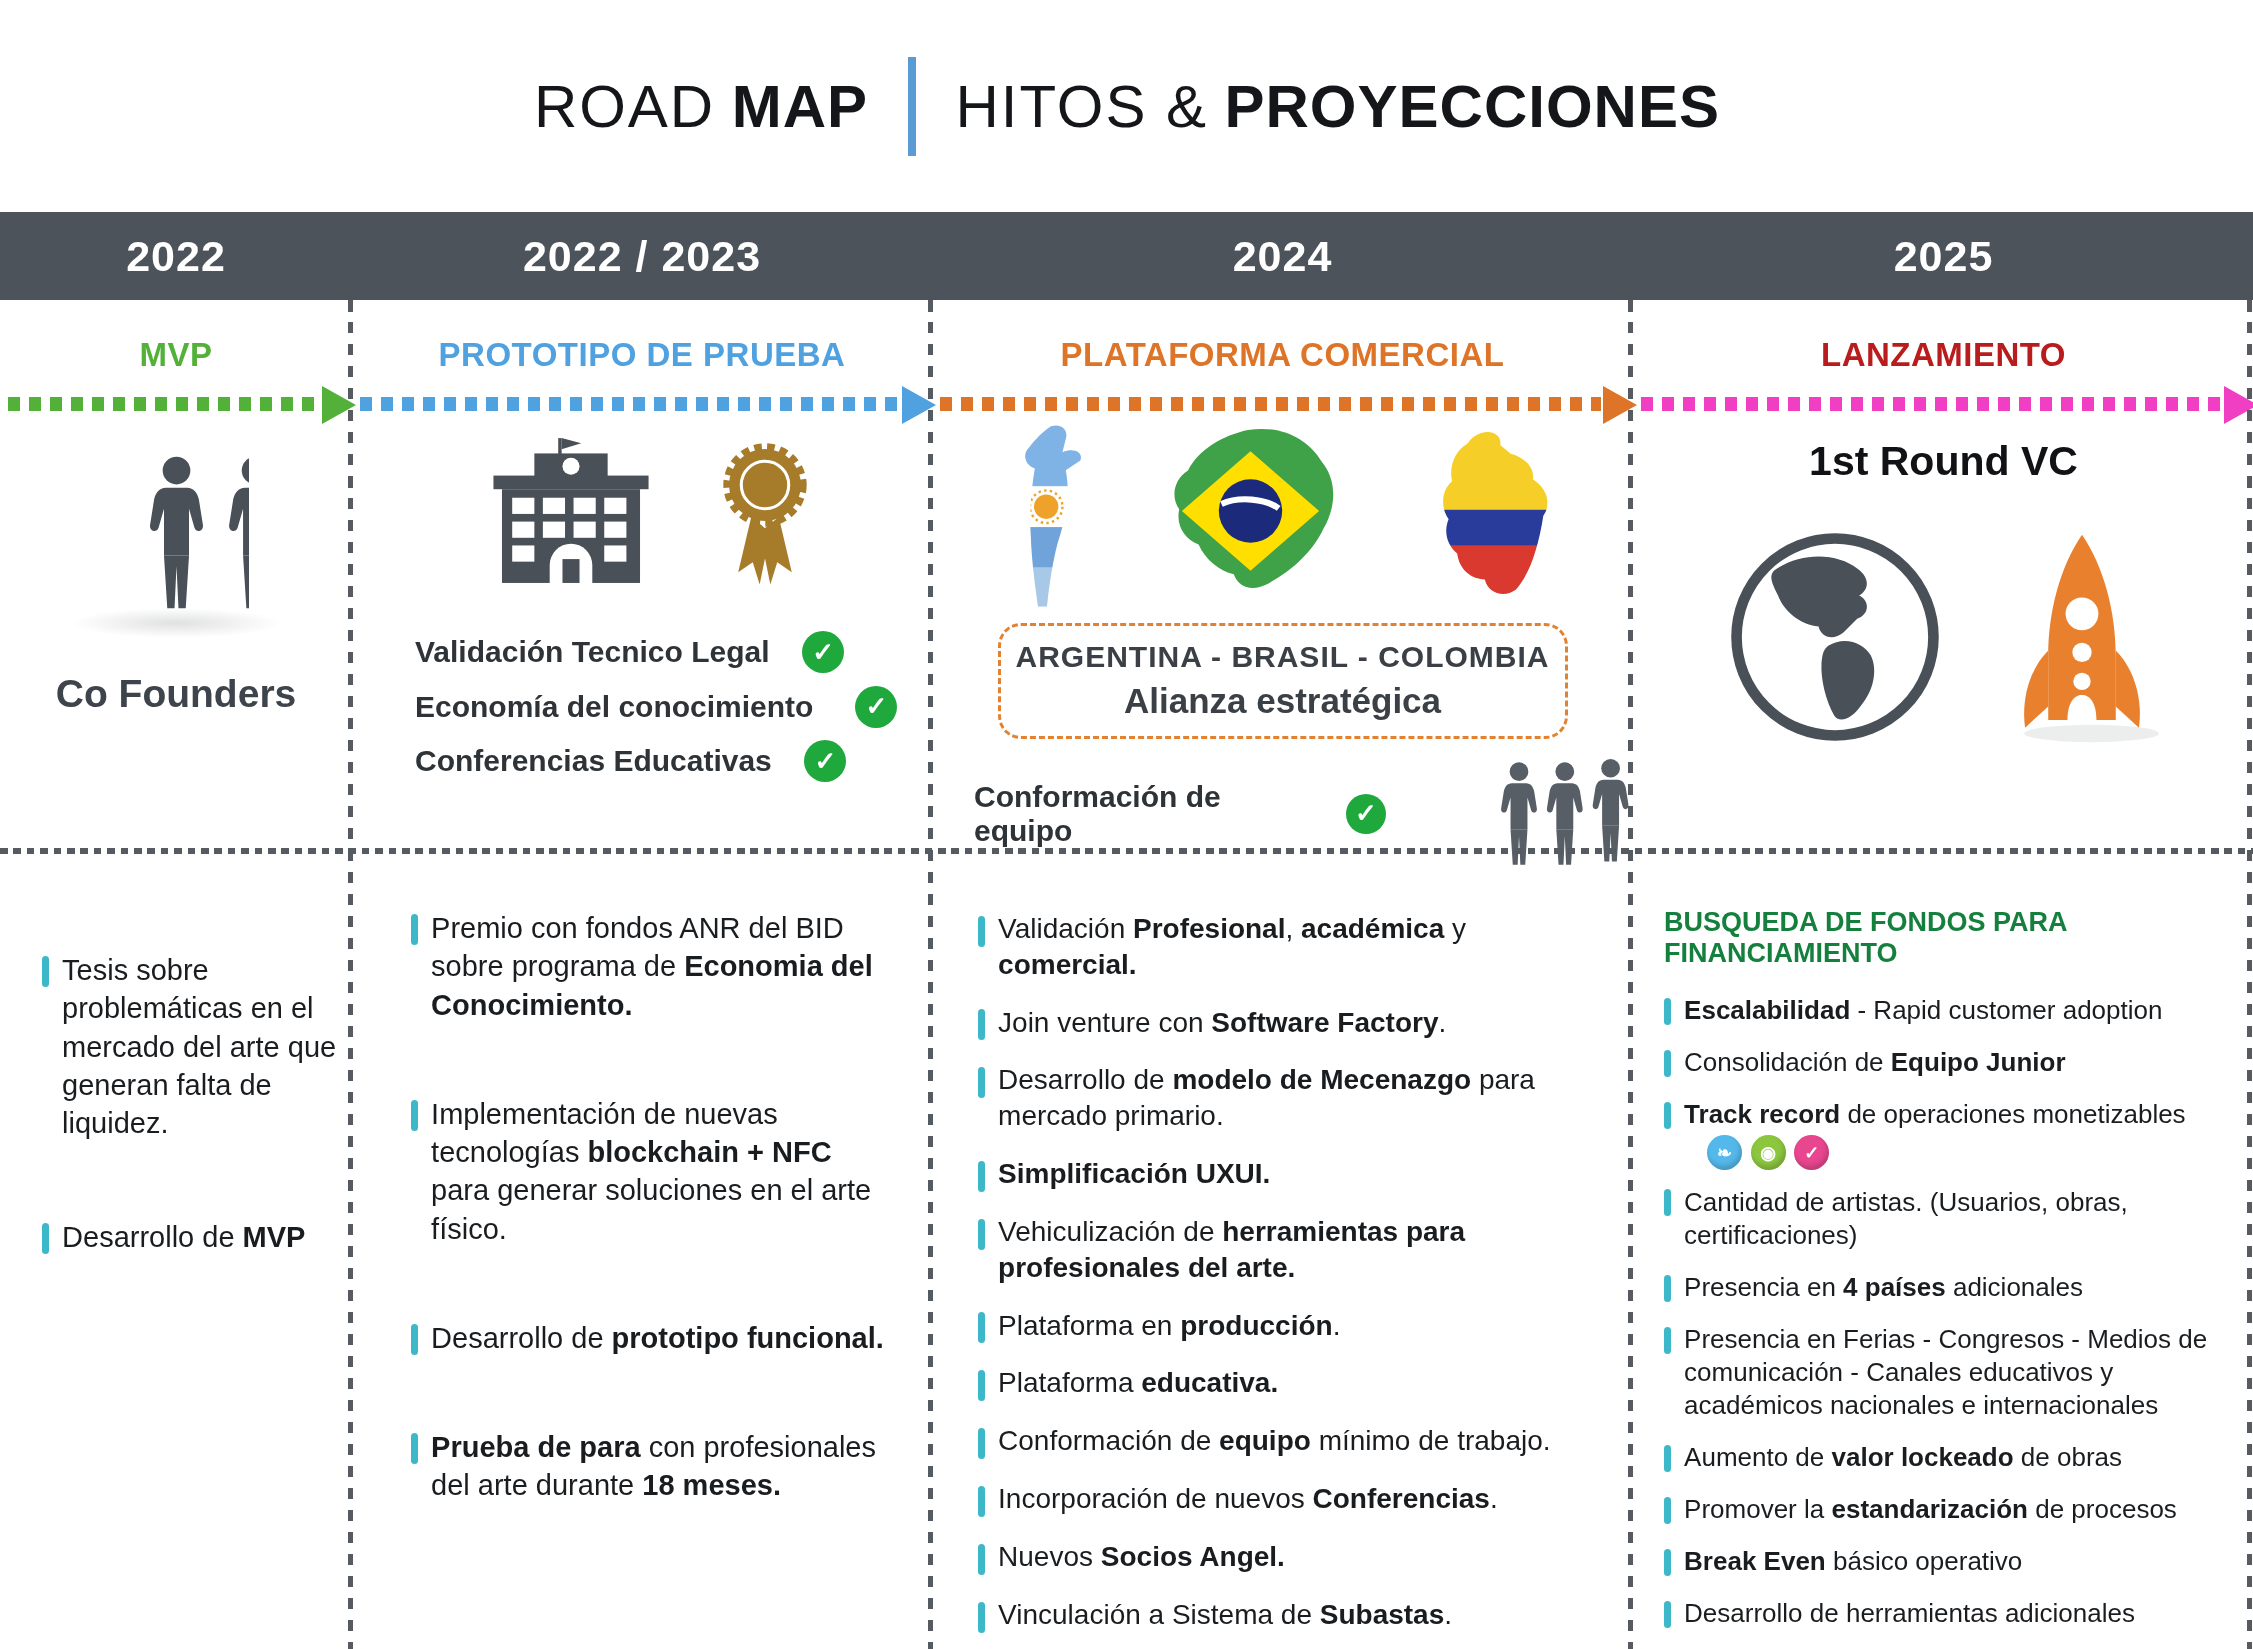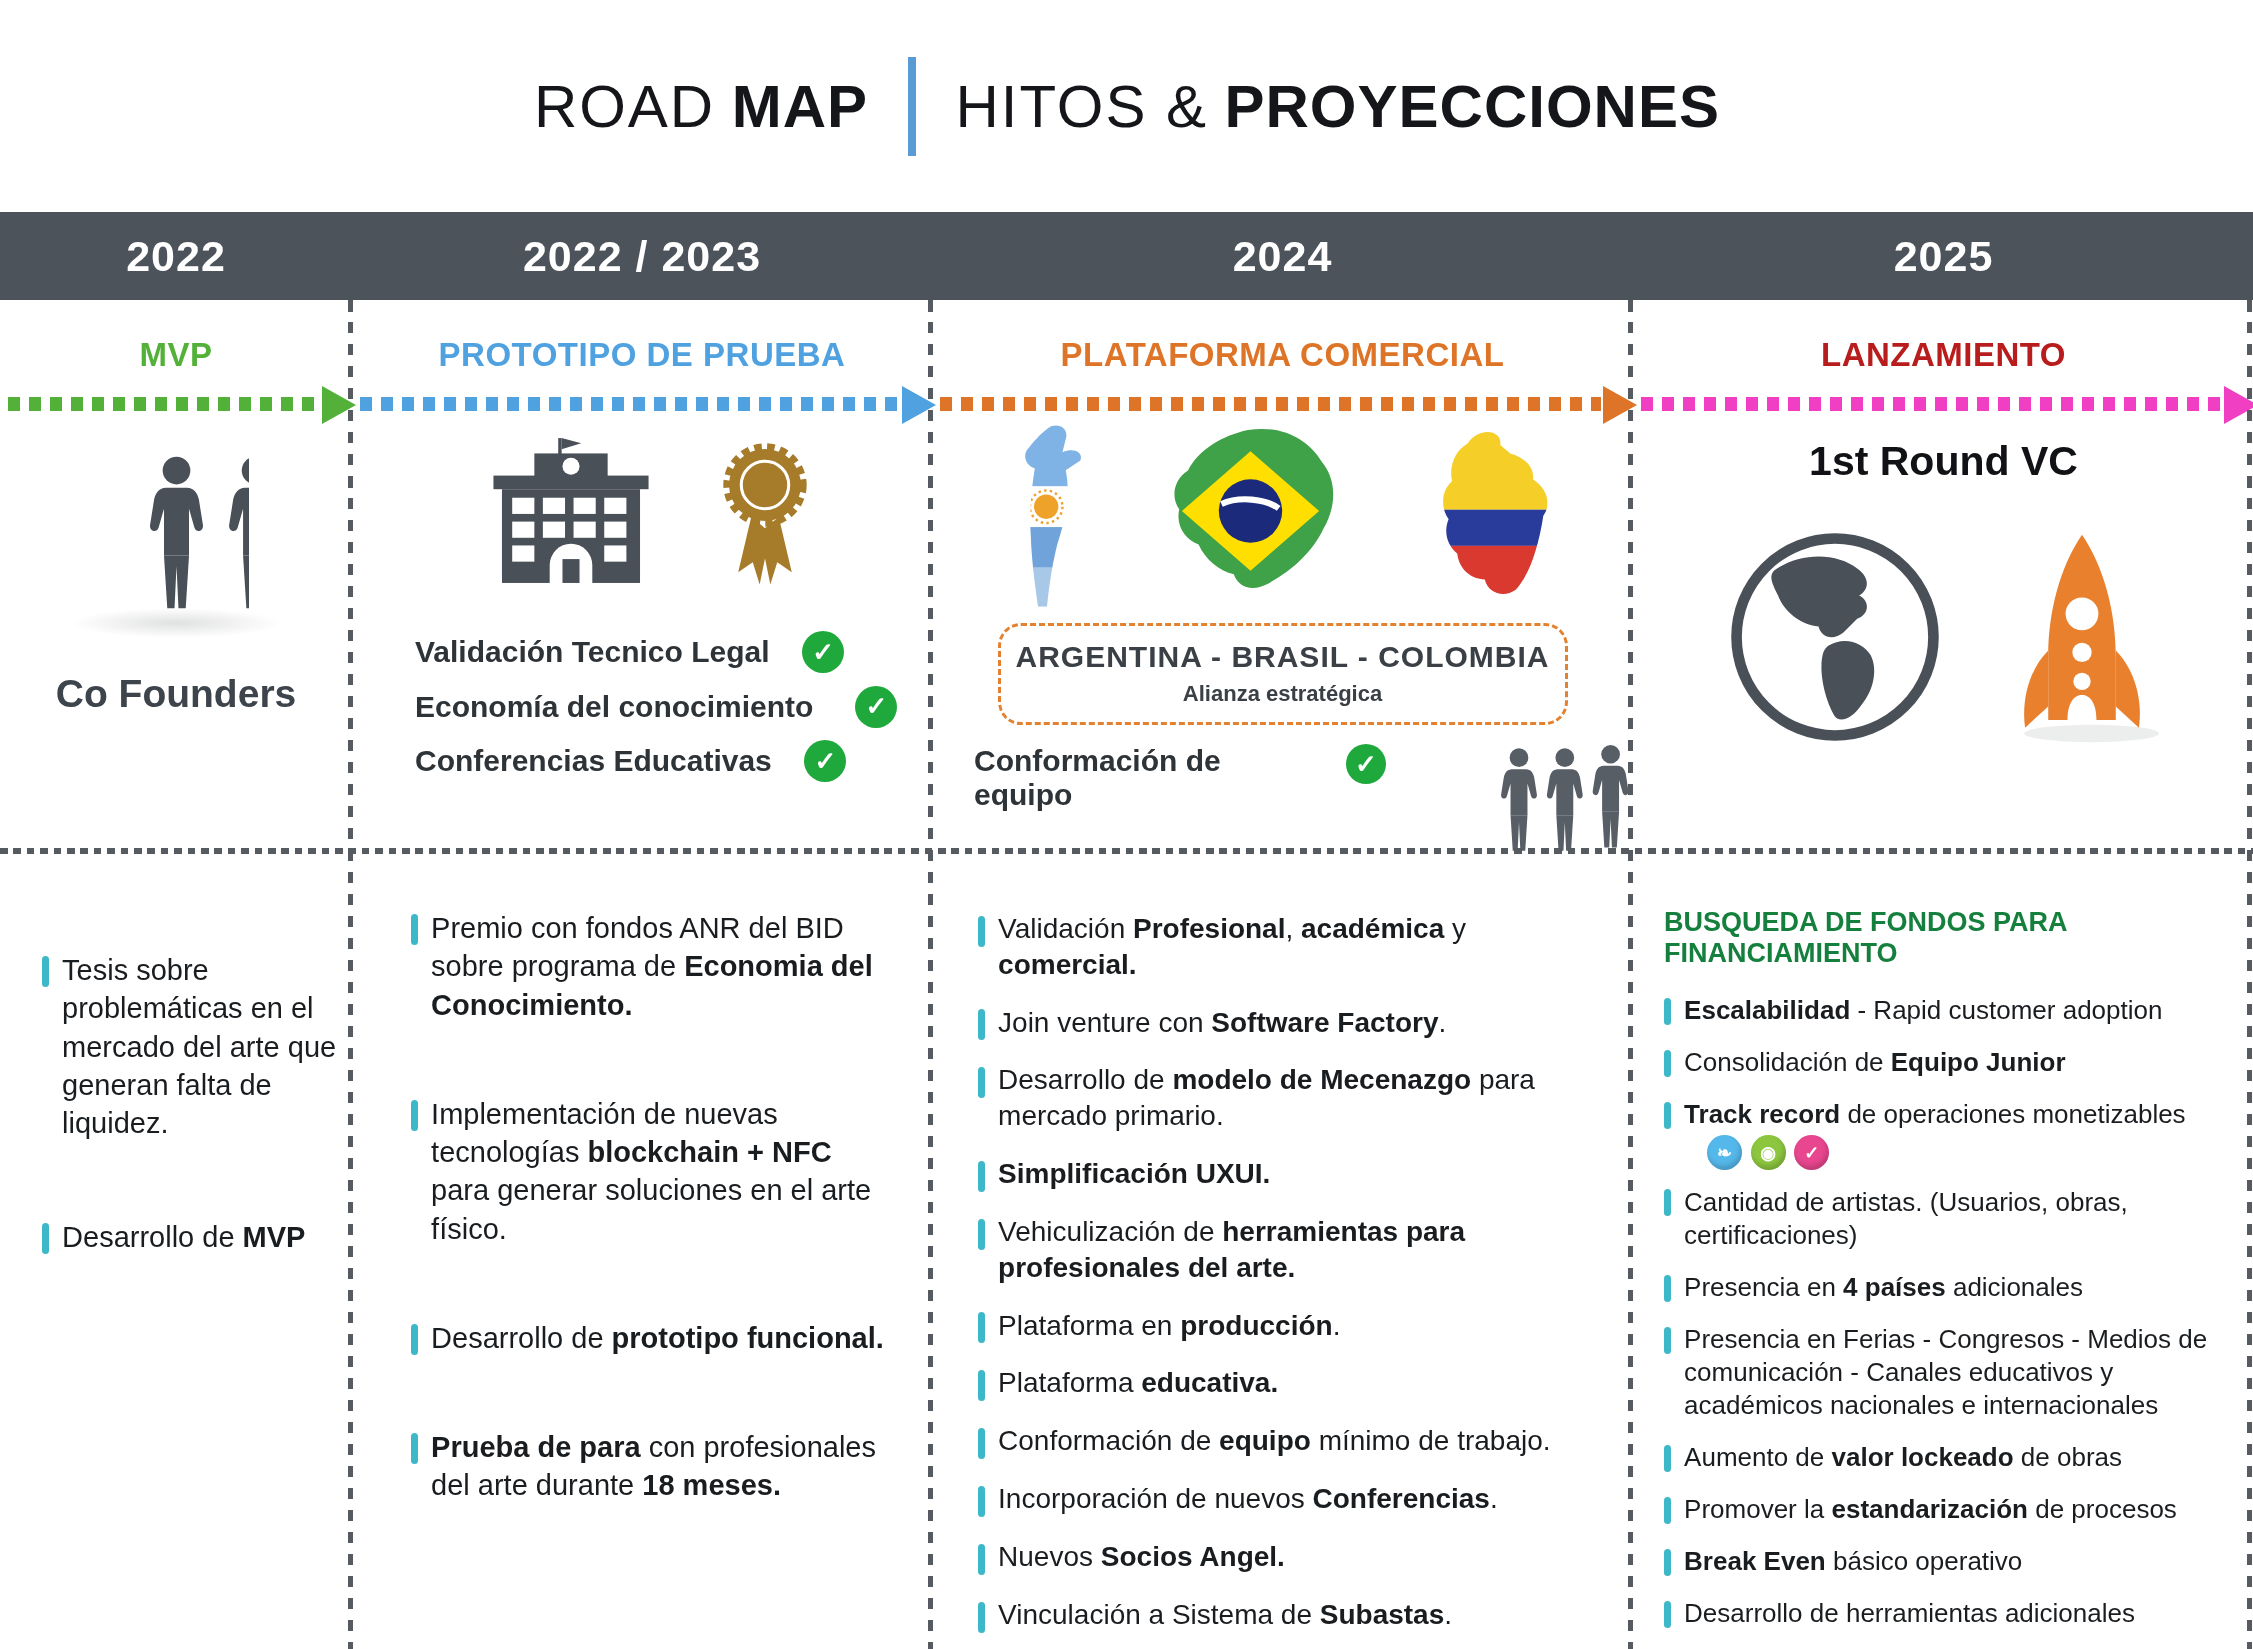"Alianza estratégica" .al2 { font-size: 22px -> 35px }
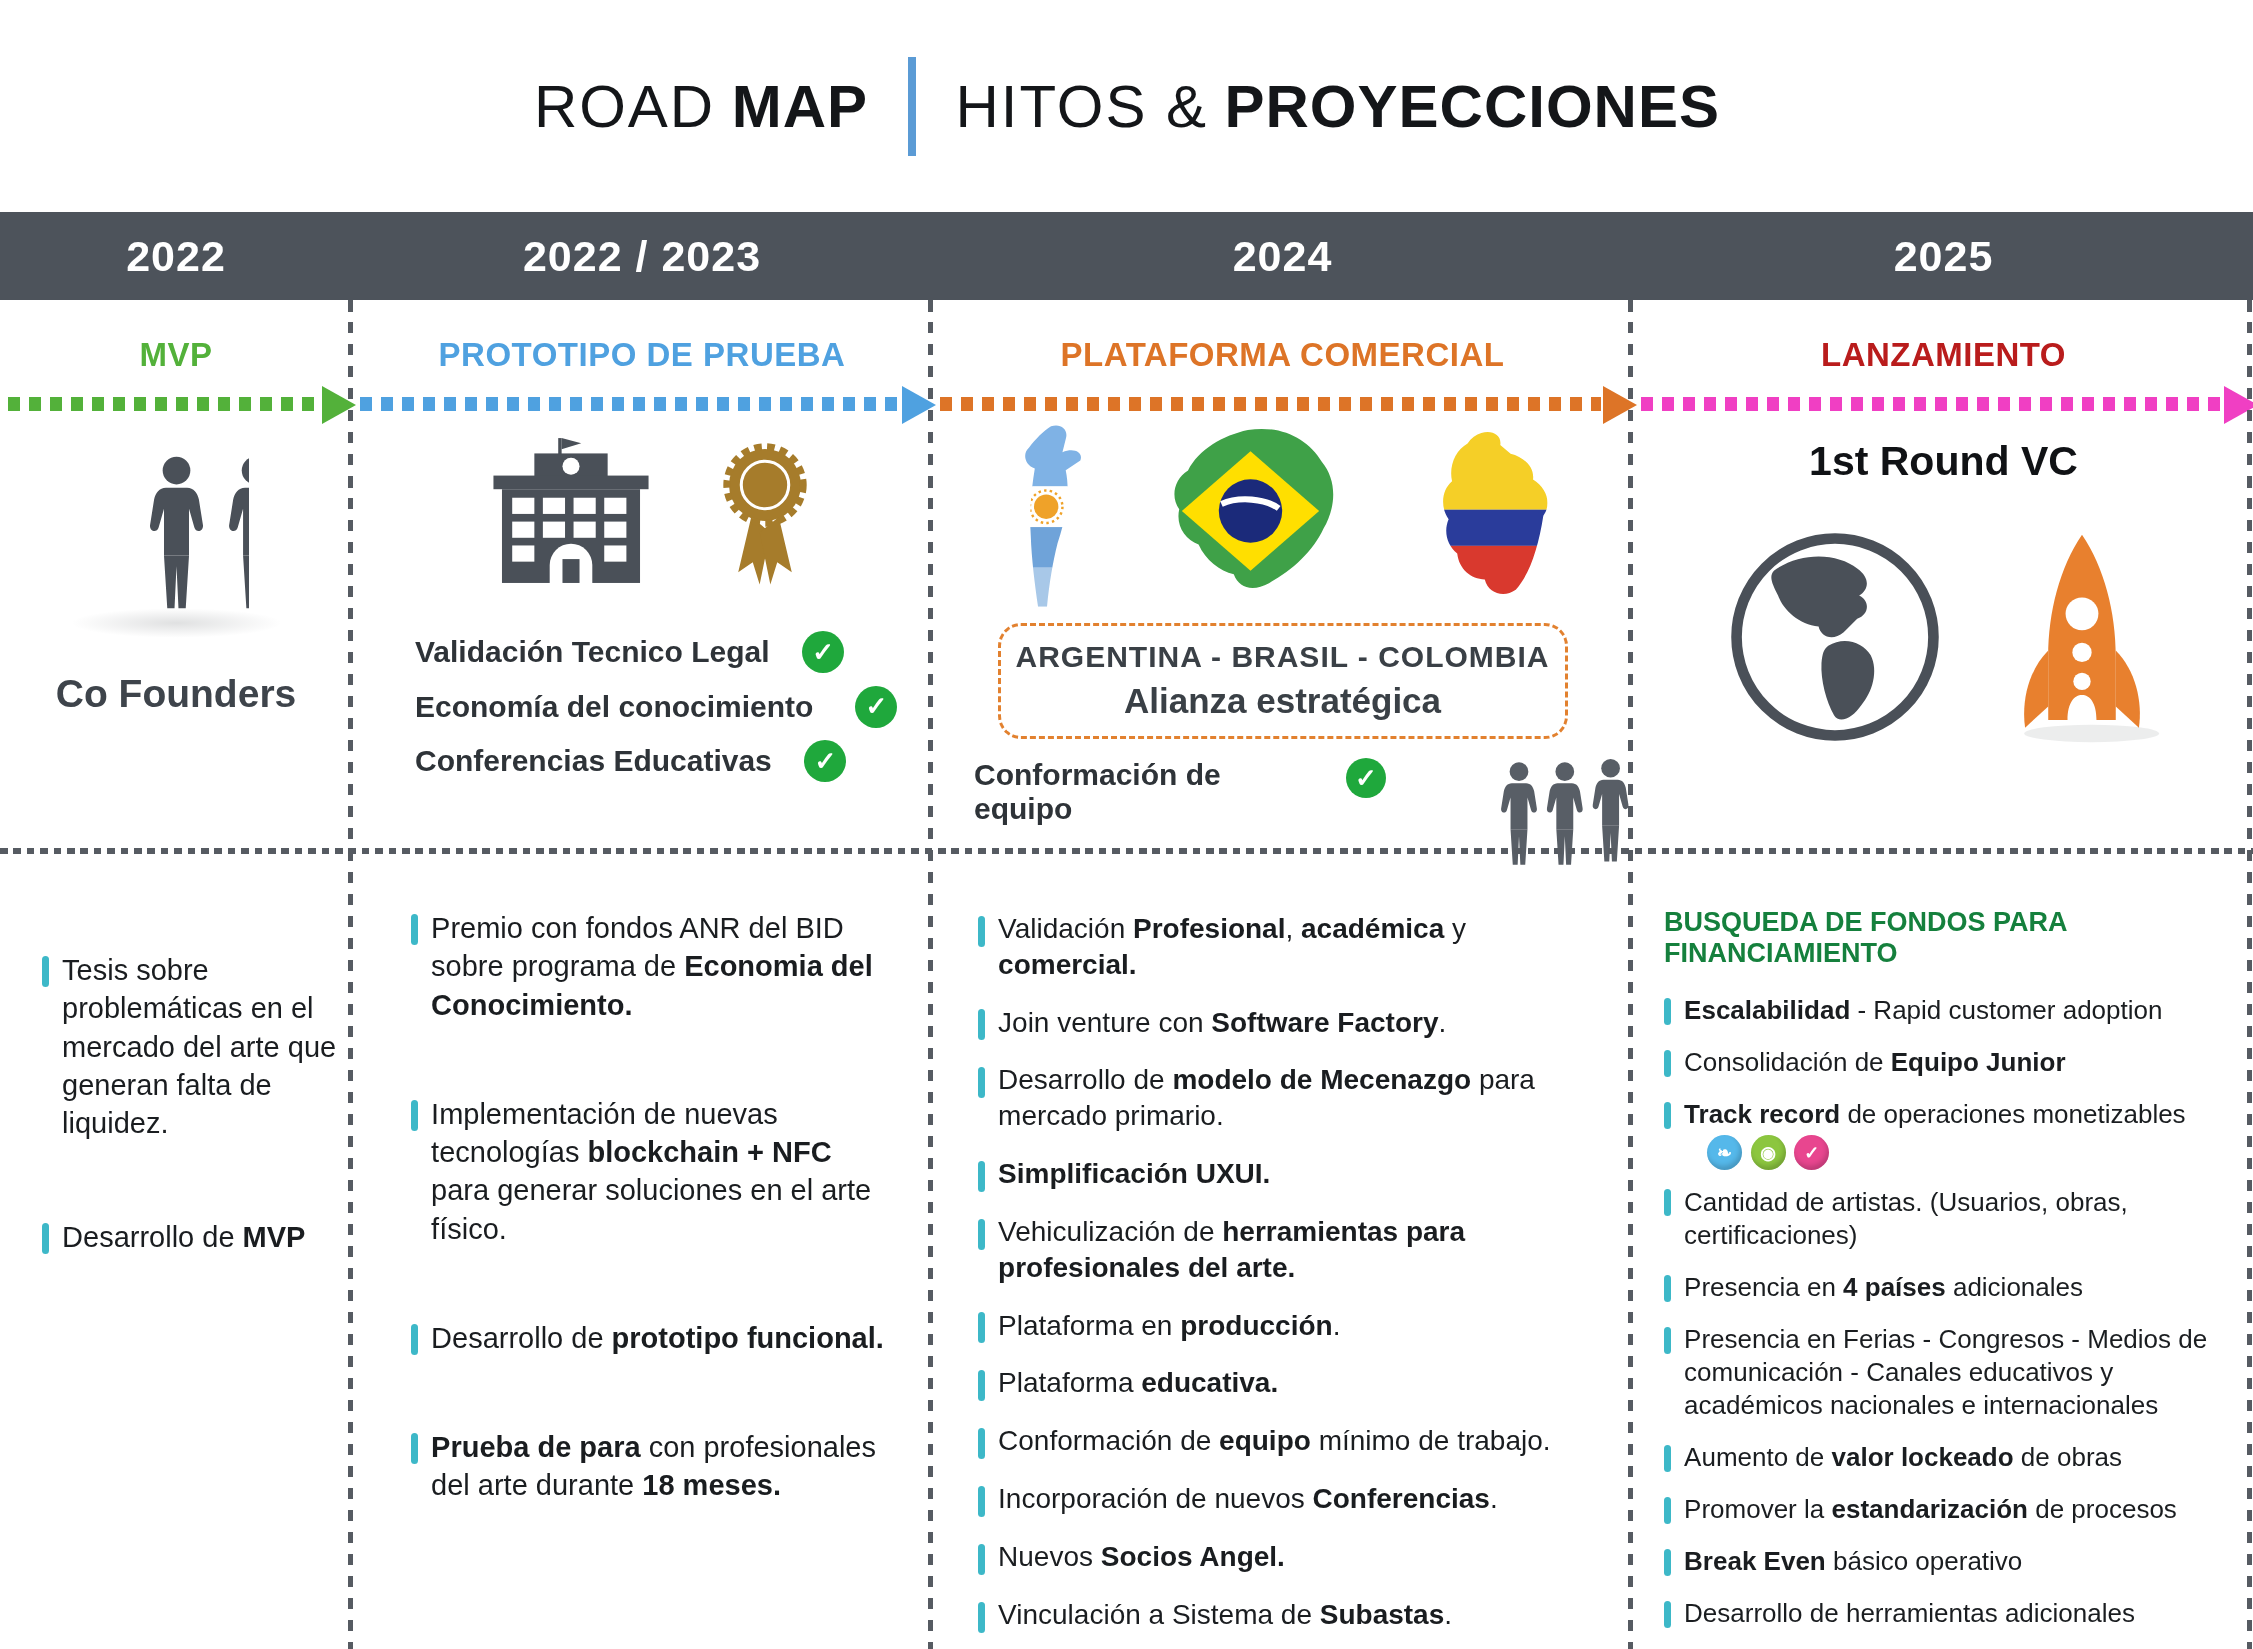"Conformación de equipo" .teamrow { align-items: flex-start -> center }
